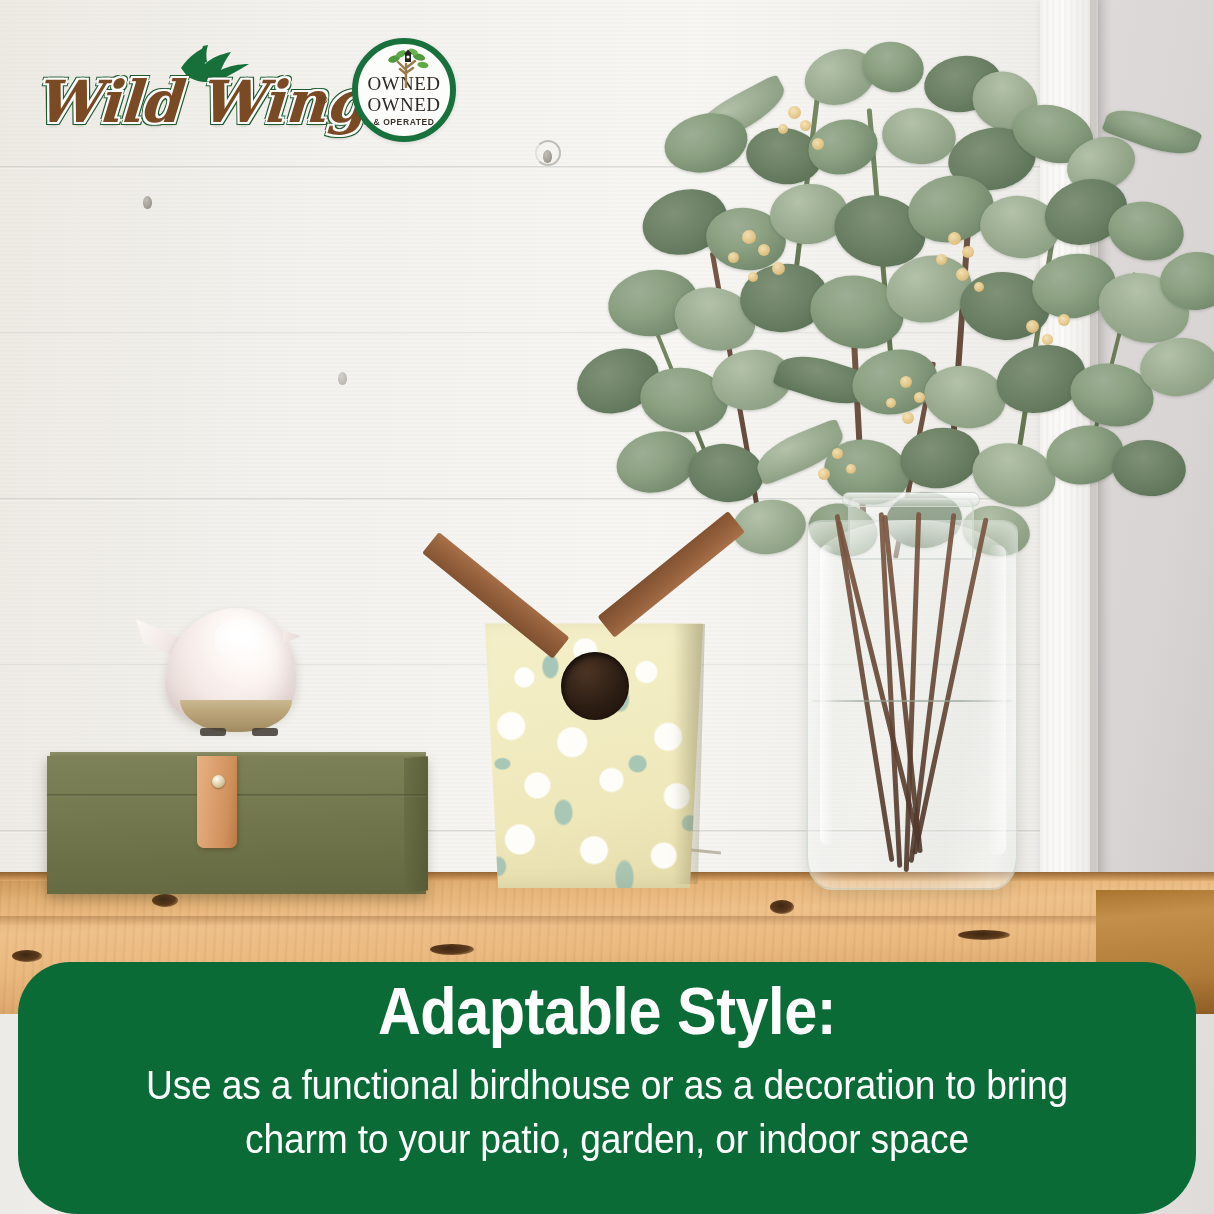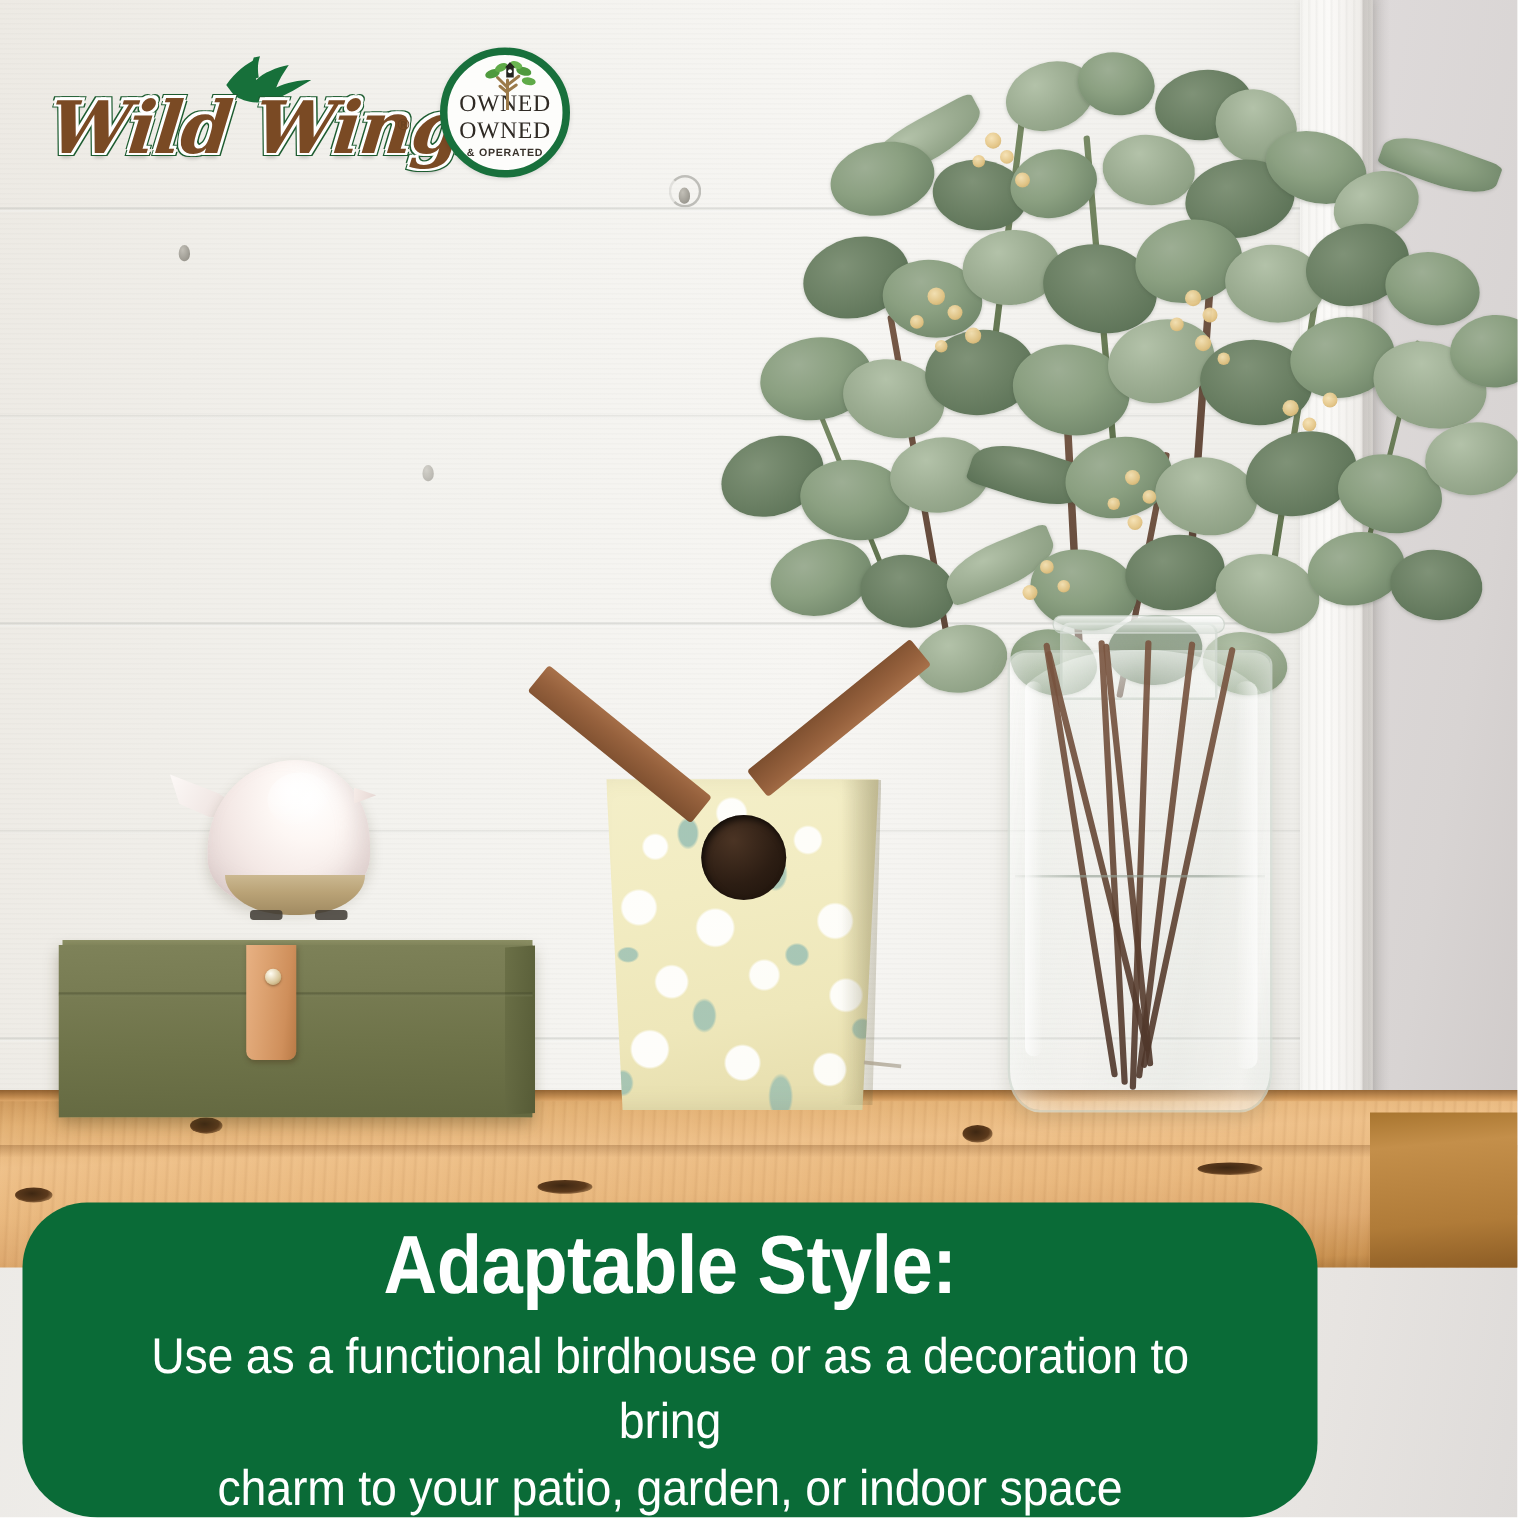"Adaptable Style:" .banner { width: 1036px -> 1178px }
